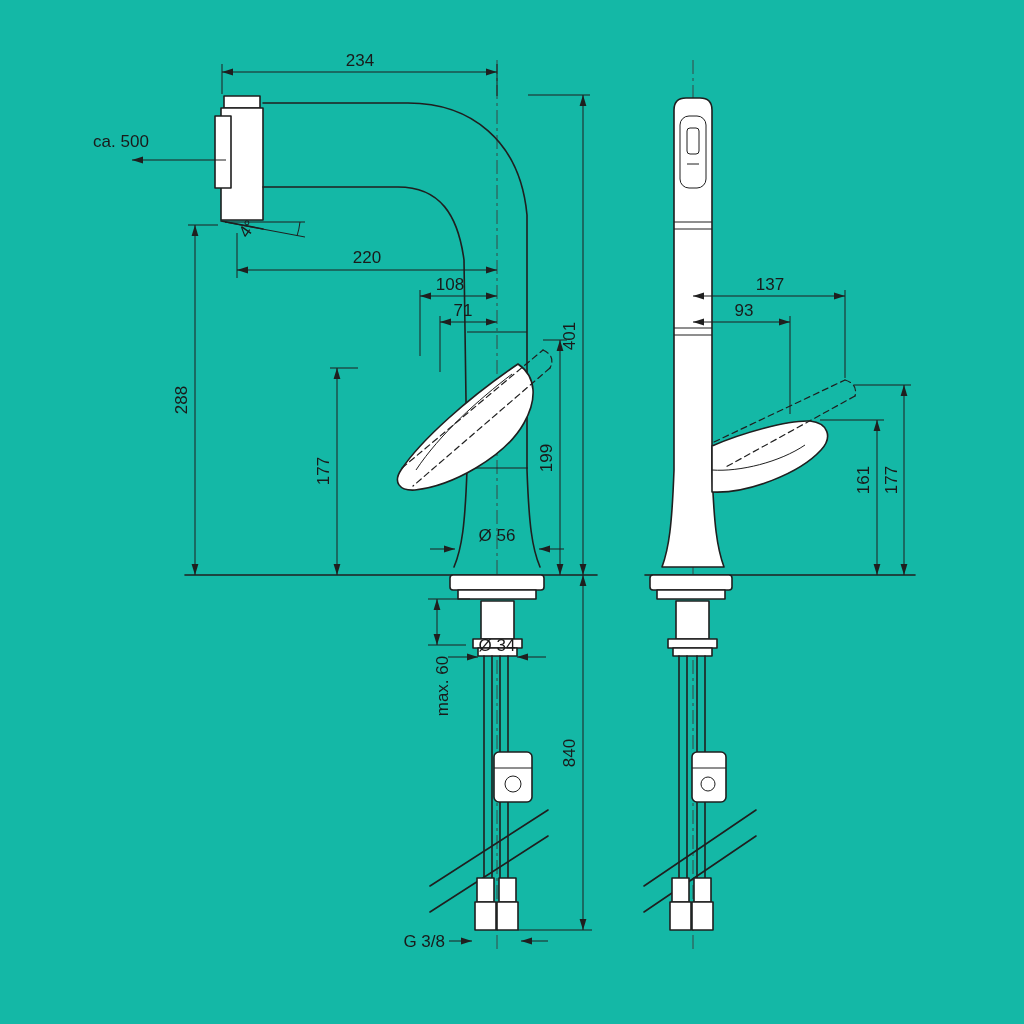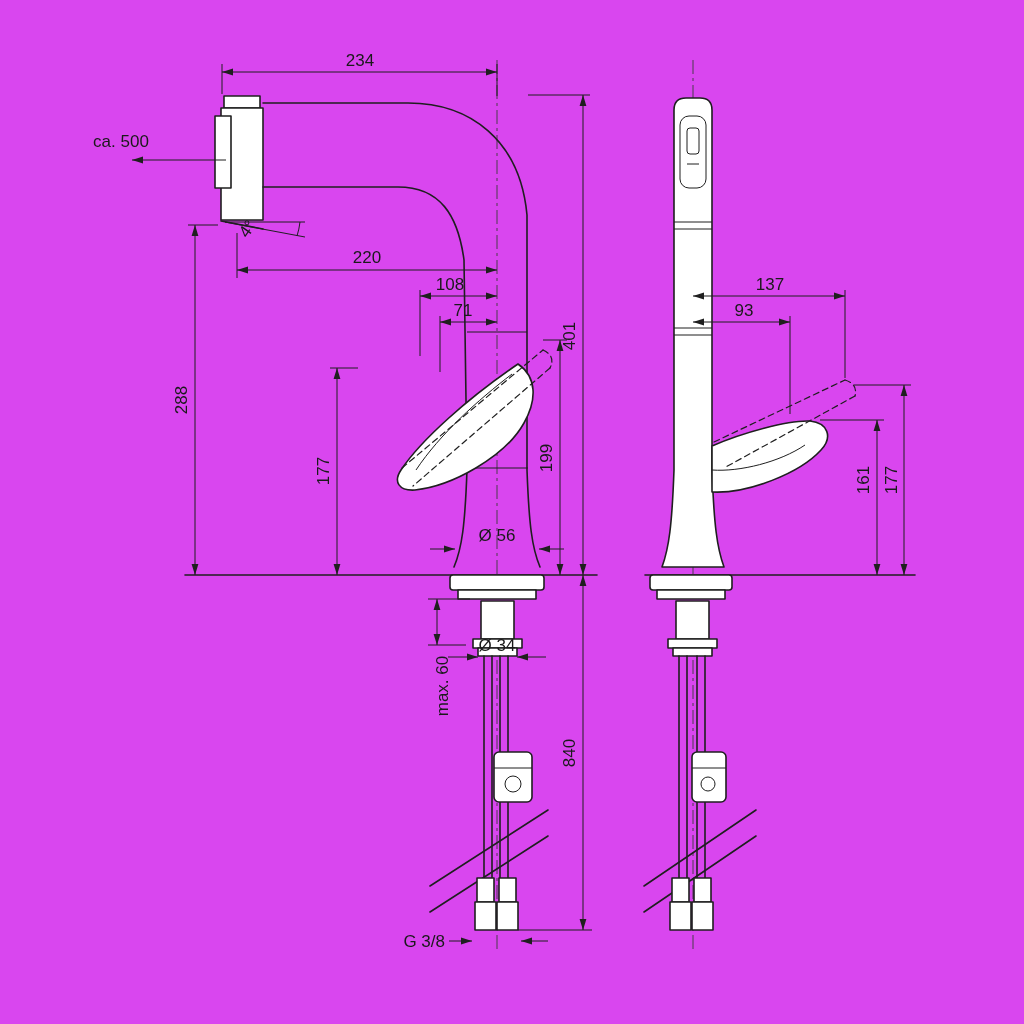"234" #stage { background: #d946ef -> #14b8a6 }
